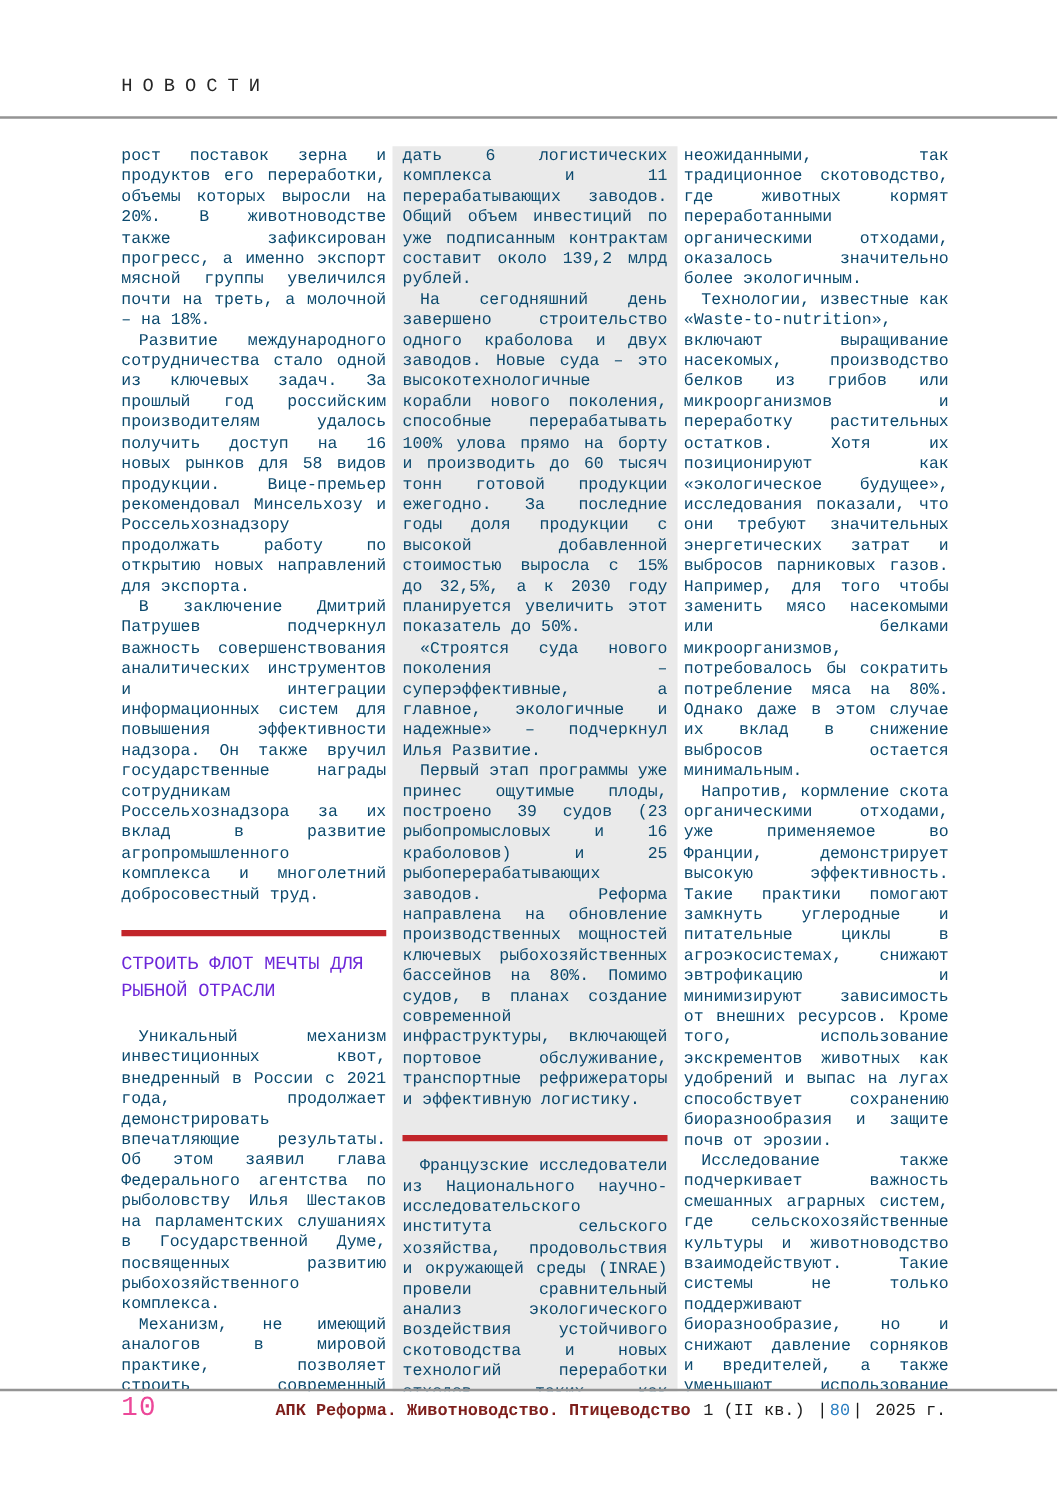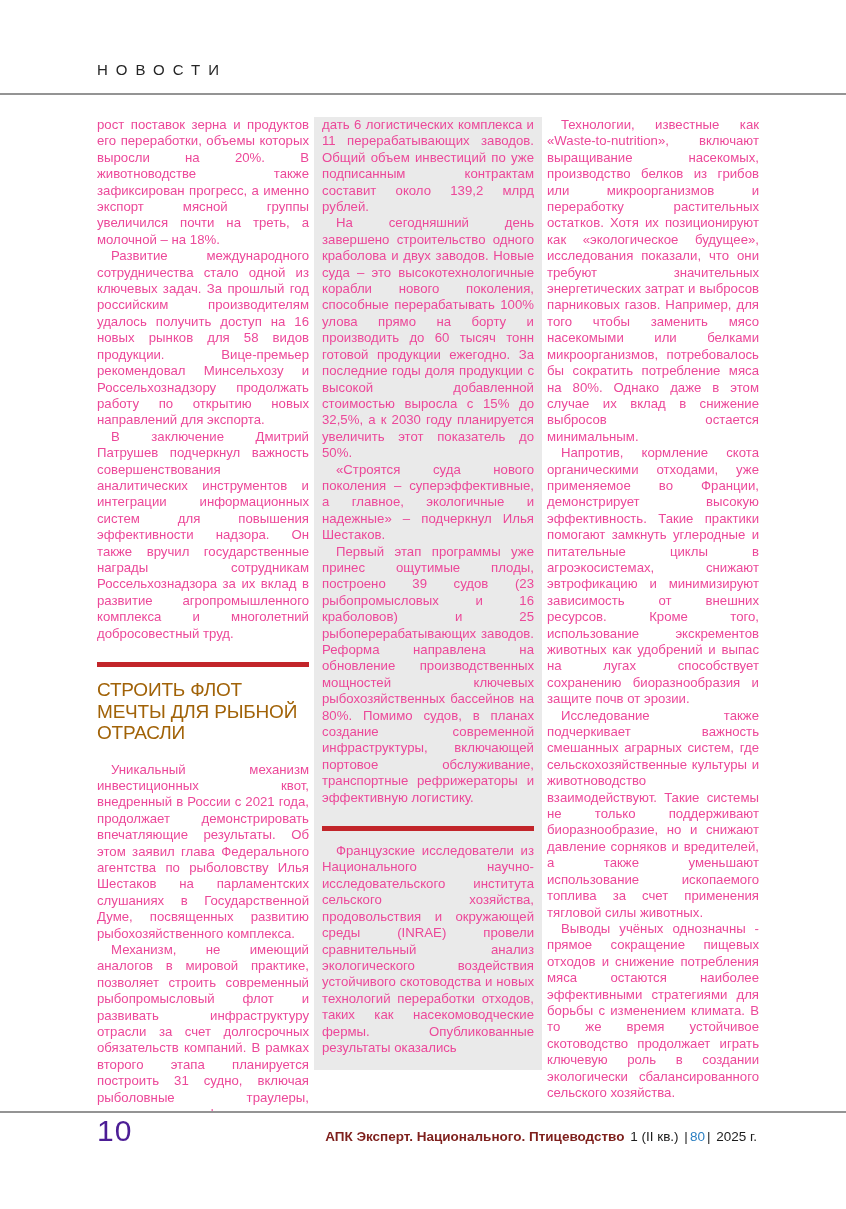"НОВОСТИ" .page { font-family: none -> Liberation Mono, monospace }
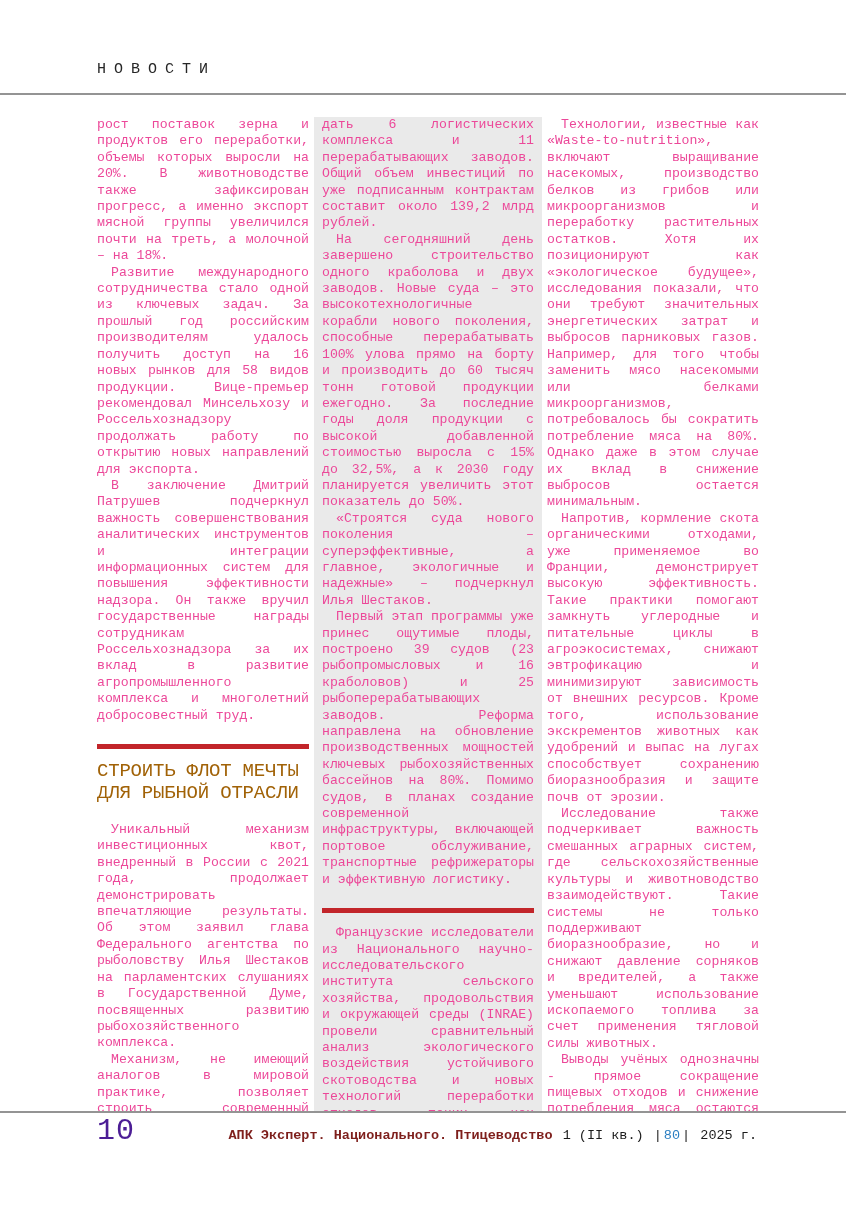"рост поставок зерна и продуктов" .col p { color: #ec4899 -> #0c4a6e }
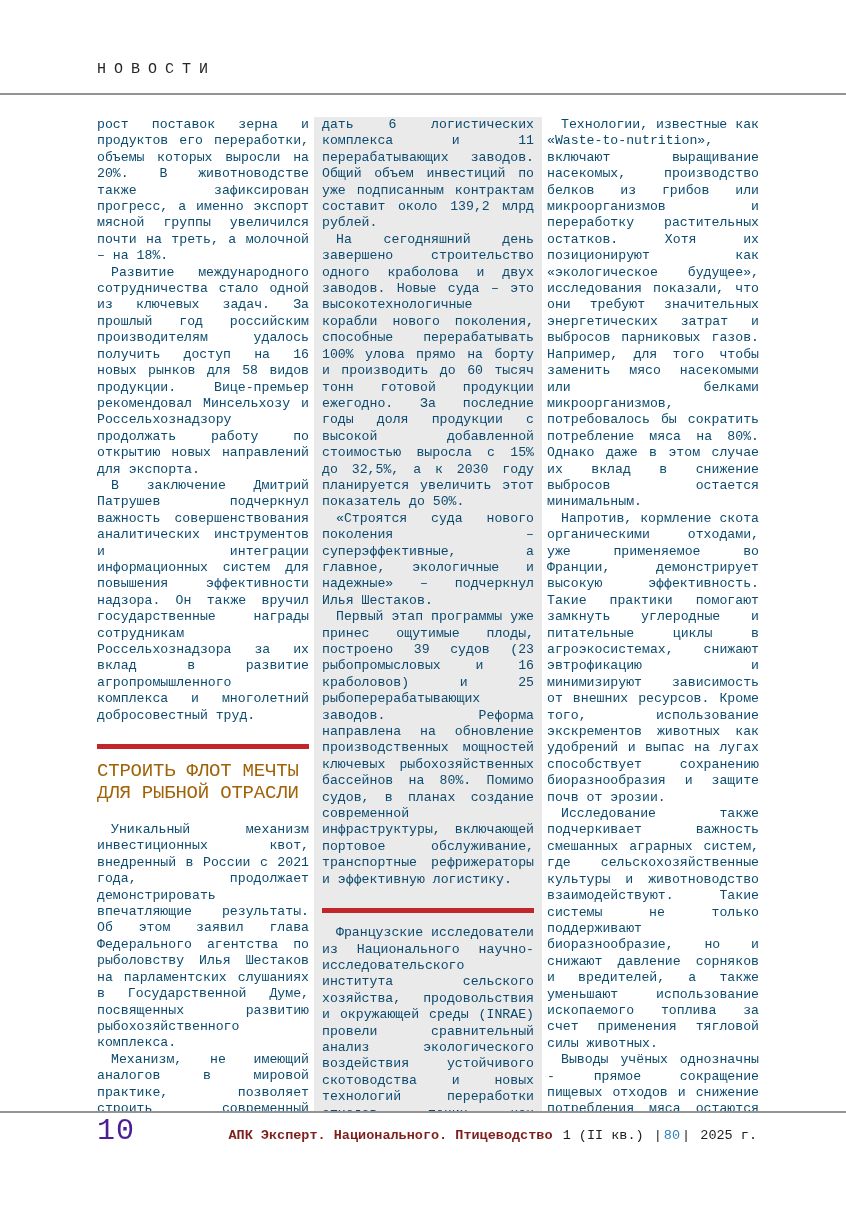"неожиданными, так традиционное" p.first { html: none -> <p>неожиданными, так традиционное скотоводство, где животных кормят переработанными органическими отходами, оказалось значительно более экологичным.</p> }
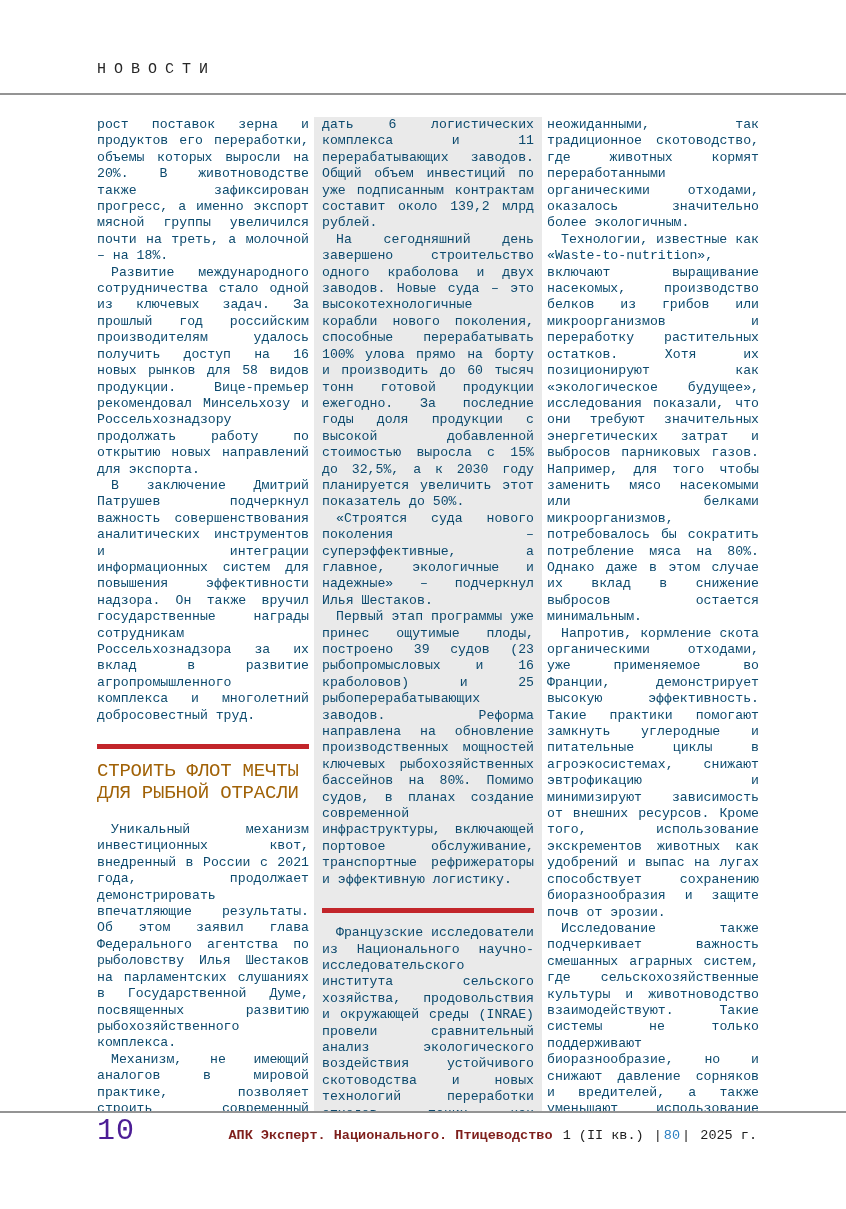"«Строятся суда нового поколения –" p { text: Шестаков -> Развитие }
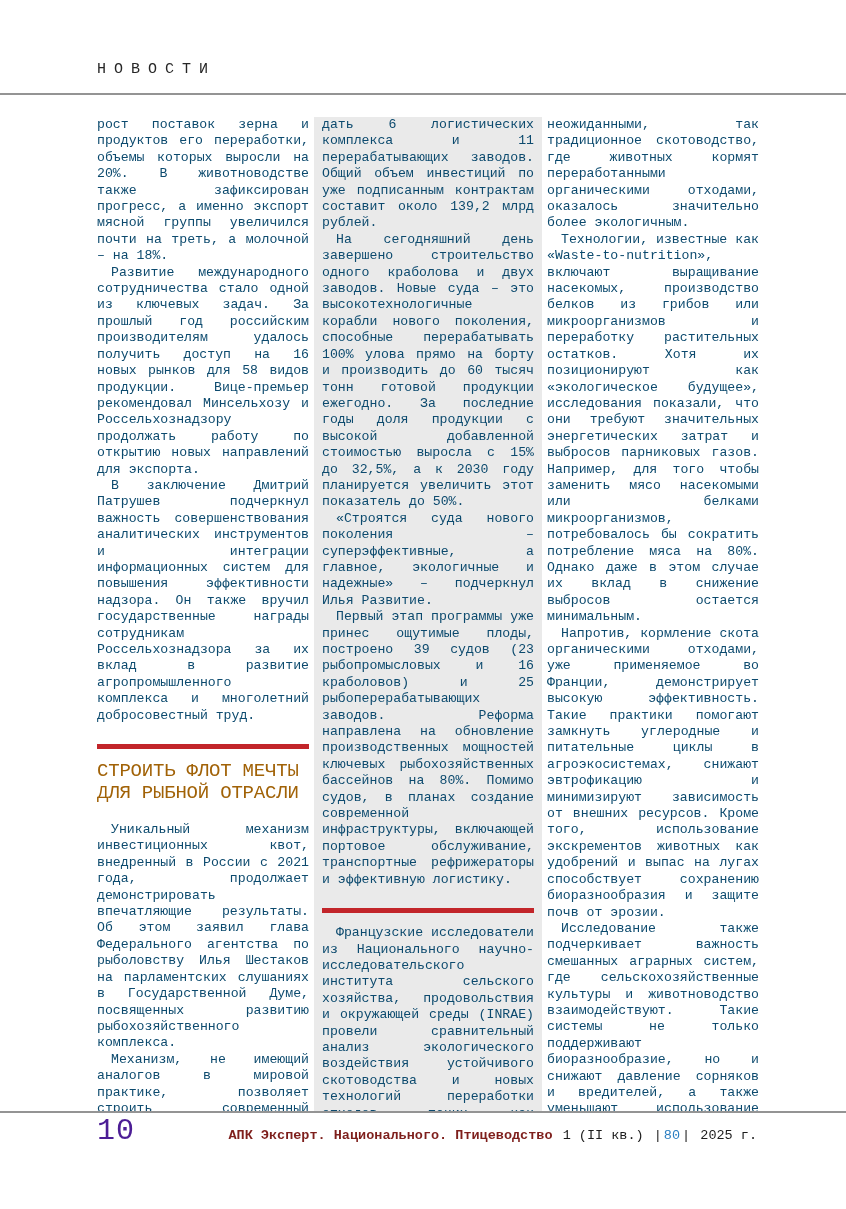"СТРОИТЬ ФЛОТ МЕЧТЫ ДЛЯ РЫБНОЙ" .section-heading { color: #a16207 -> #6d28d9; font-size: 19px -> 15px }
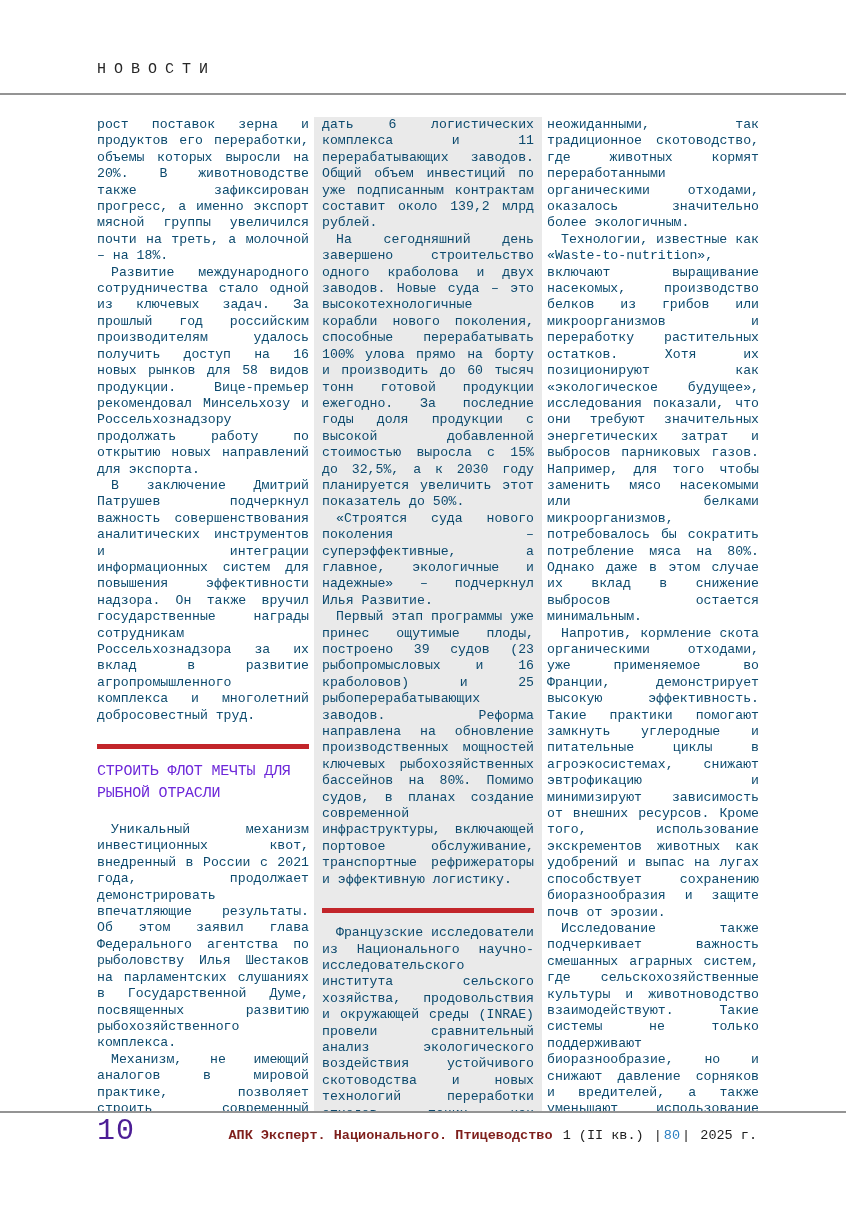"10" .page-number { color: #4c1d95 -> #ec4899; font-size: 30px -> 22px }
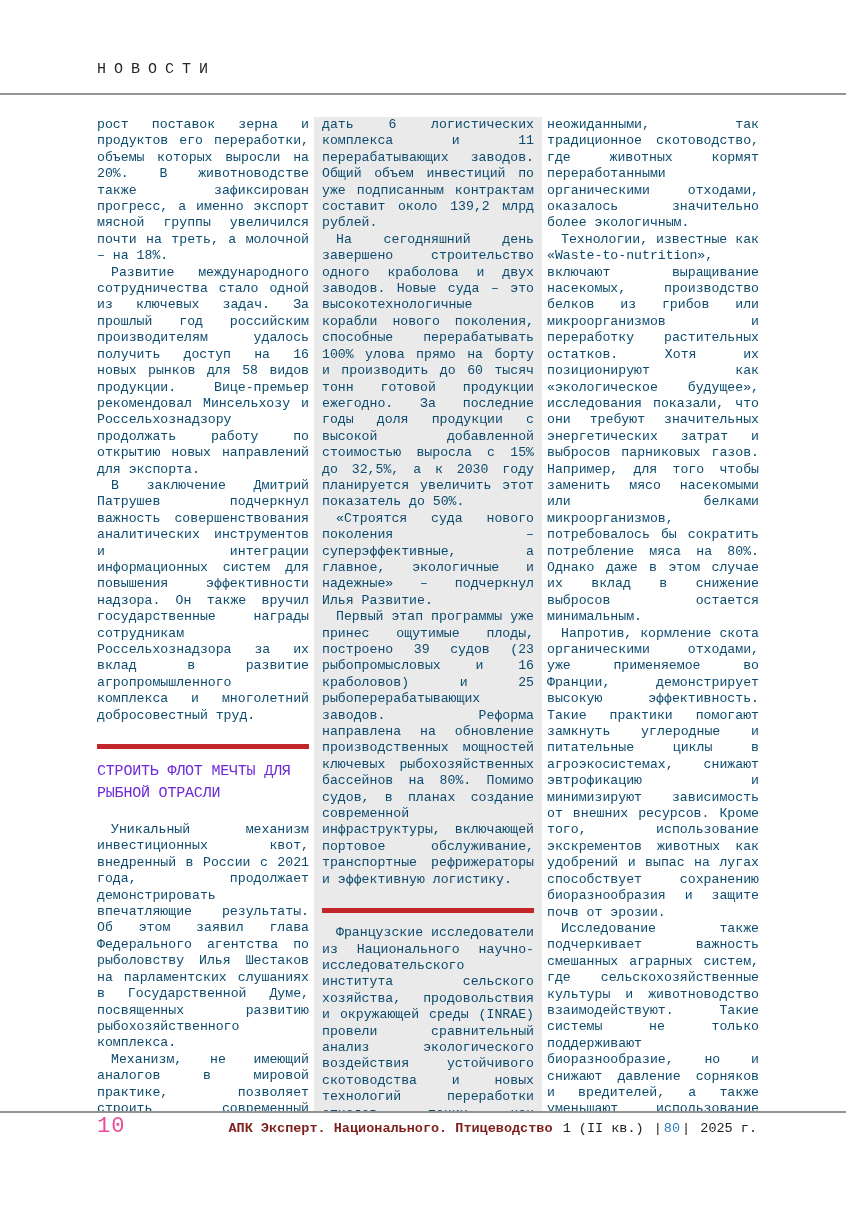"АПК Эксперт. Национального. Птицеводство" span.journal-title { text: Эксперт. Национального -> Реформа. Животноводство }
